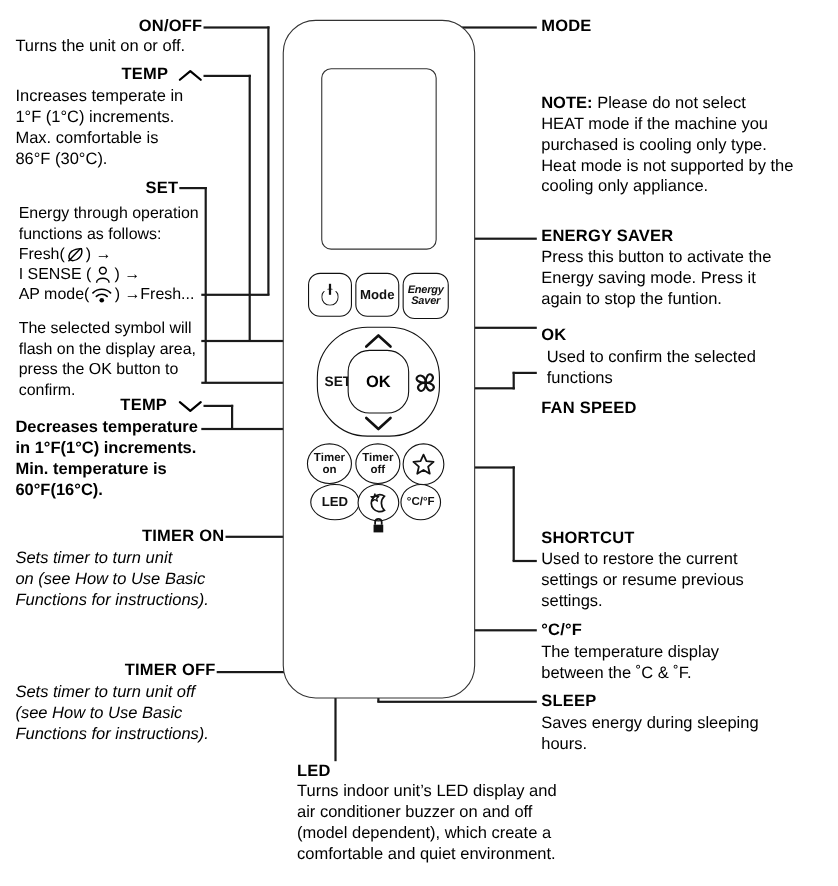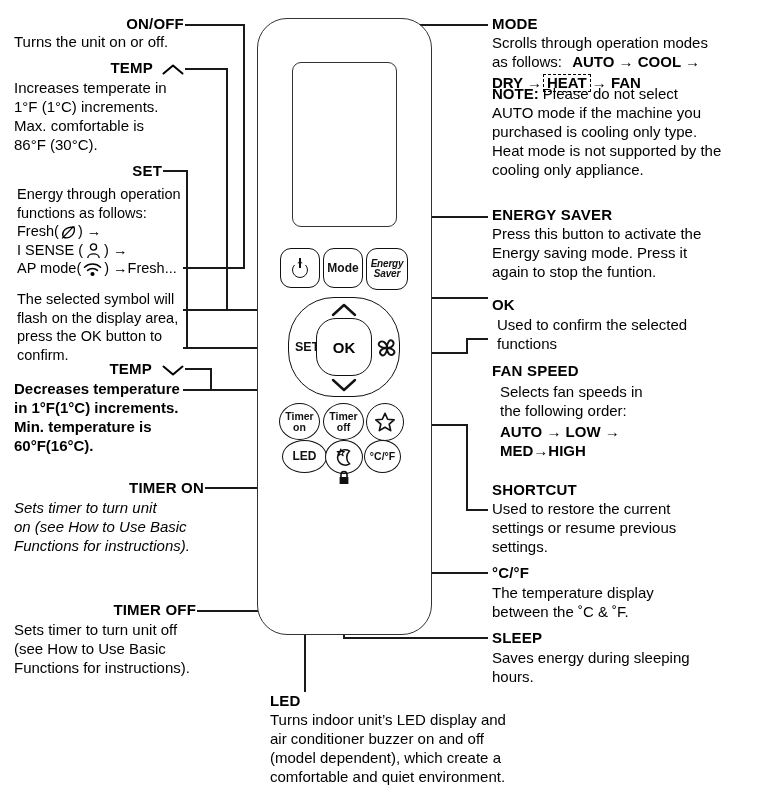"Scrolls through operation modes" div.txt { html: <div> <div>Scrolls through operation modes</div> <div> <span>as follows:</span> <b>AUTO → COOL →</b> </div> <div> <b>DRY →</b><b>HEAT</b><b>→ FAN</b> </div> </div> -> none }
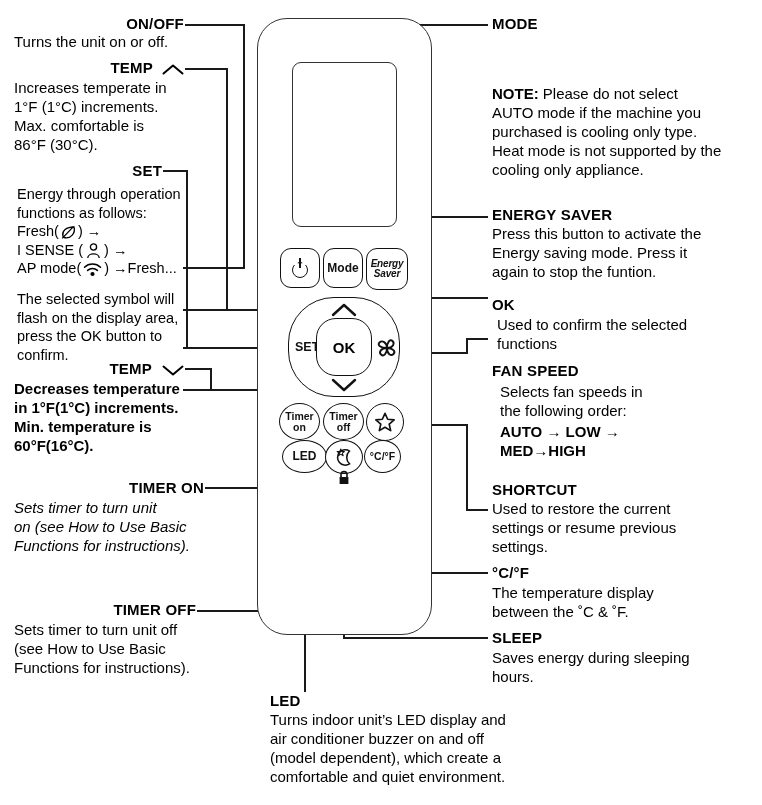"AUTO mode if the machine" div { text: AUTO -> HEAT }
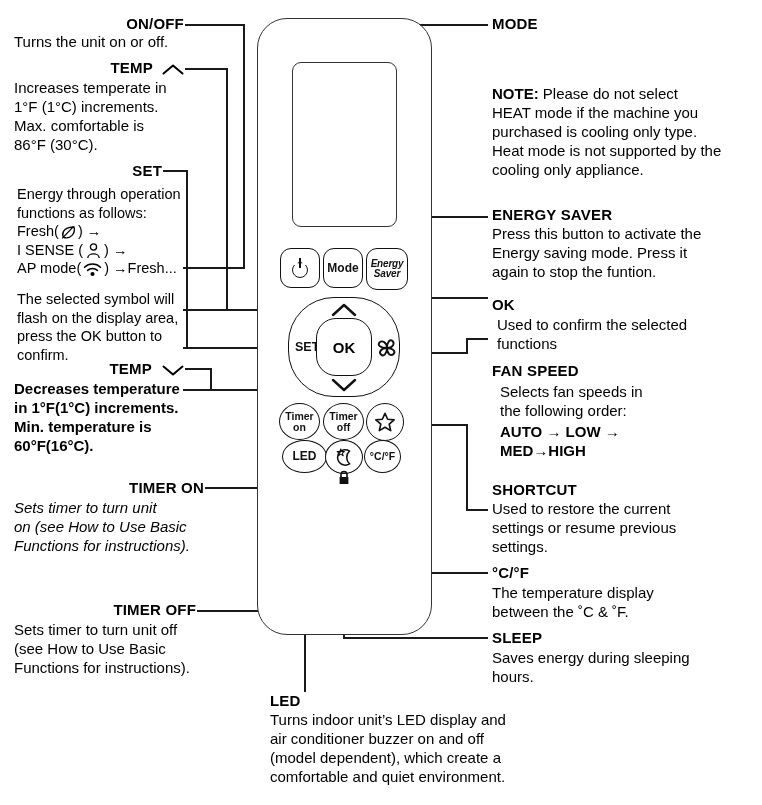"Selects fan speeds in" div.txt { html: <div> <div>Selects fan speeds in</div> <div>the following order:</div> <div><b>AUTO → LOW →</b></div> <div><b>MED→HIGH</b></div> </div> -> none }
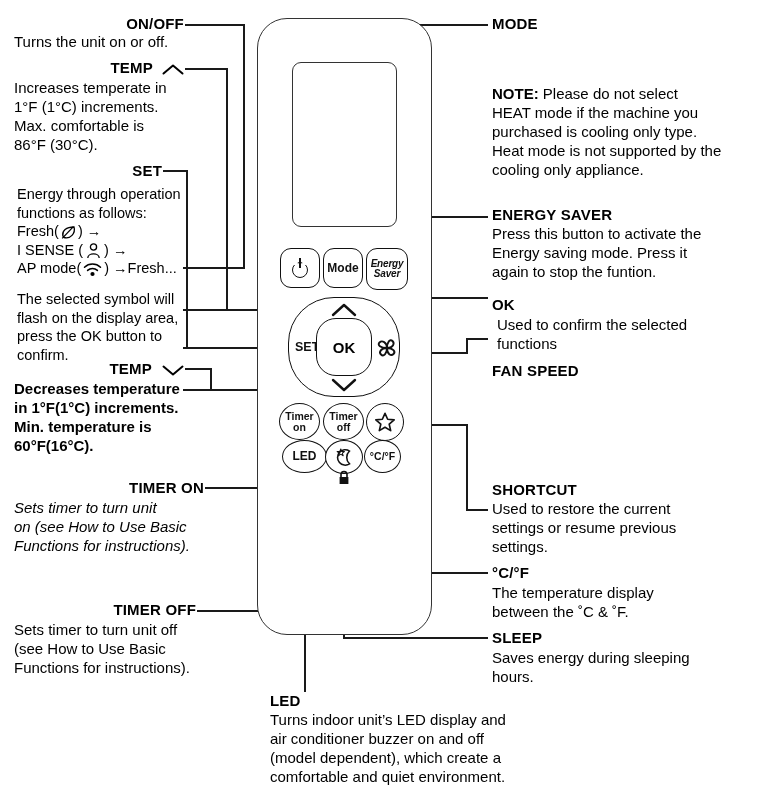"Sets timer to turn unit off" div.txt { font-style: none -> italic }
